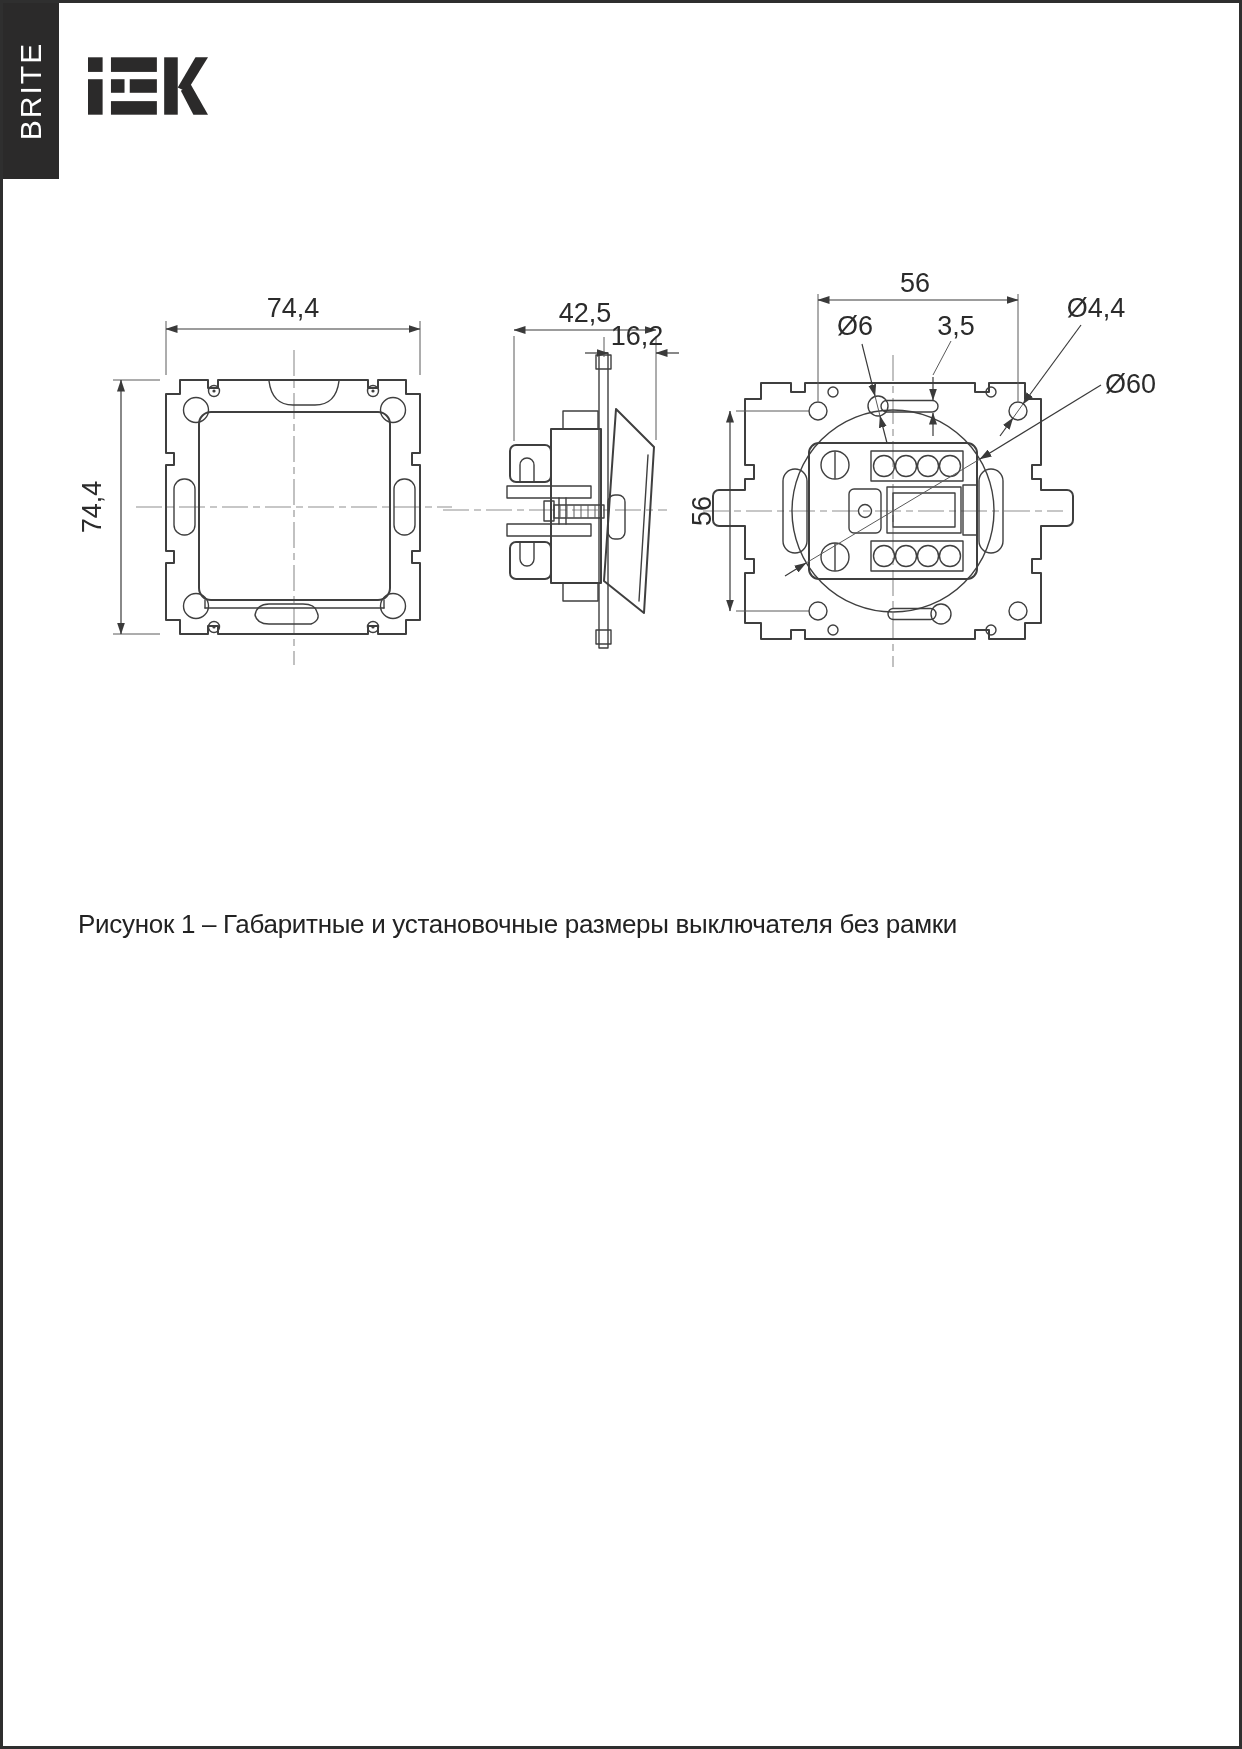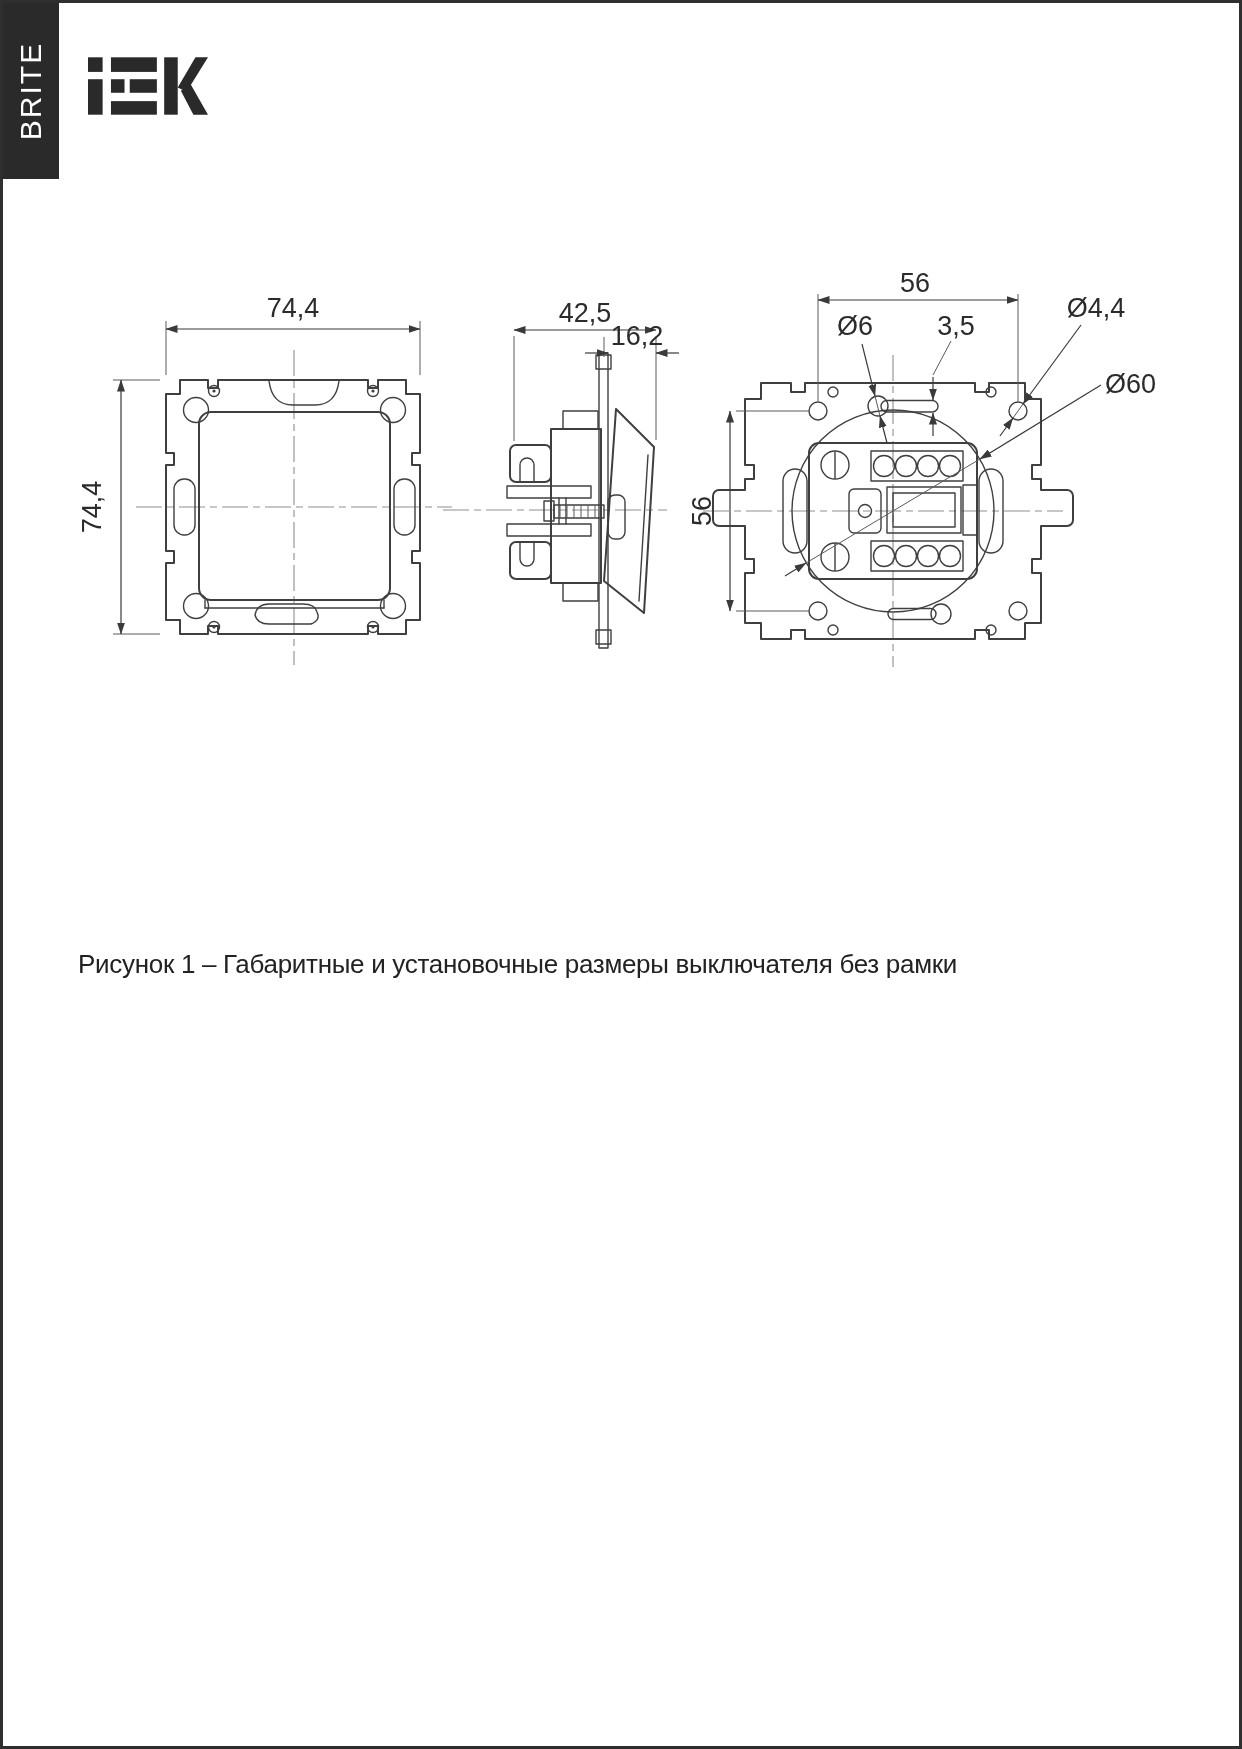"Рисунок 1 – Габаритные и" .caption { margin-top: 40px -> none }
